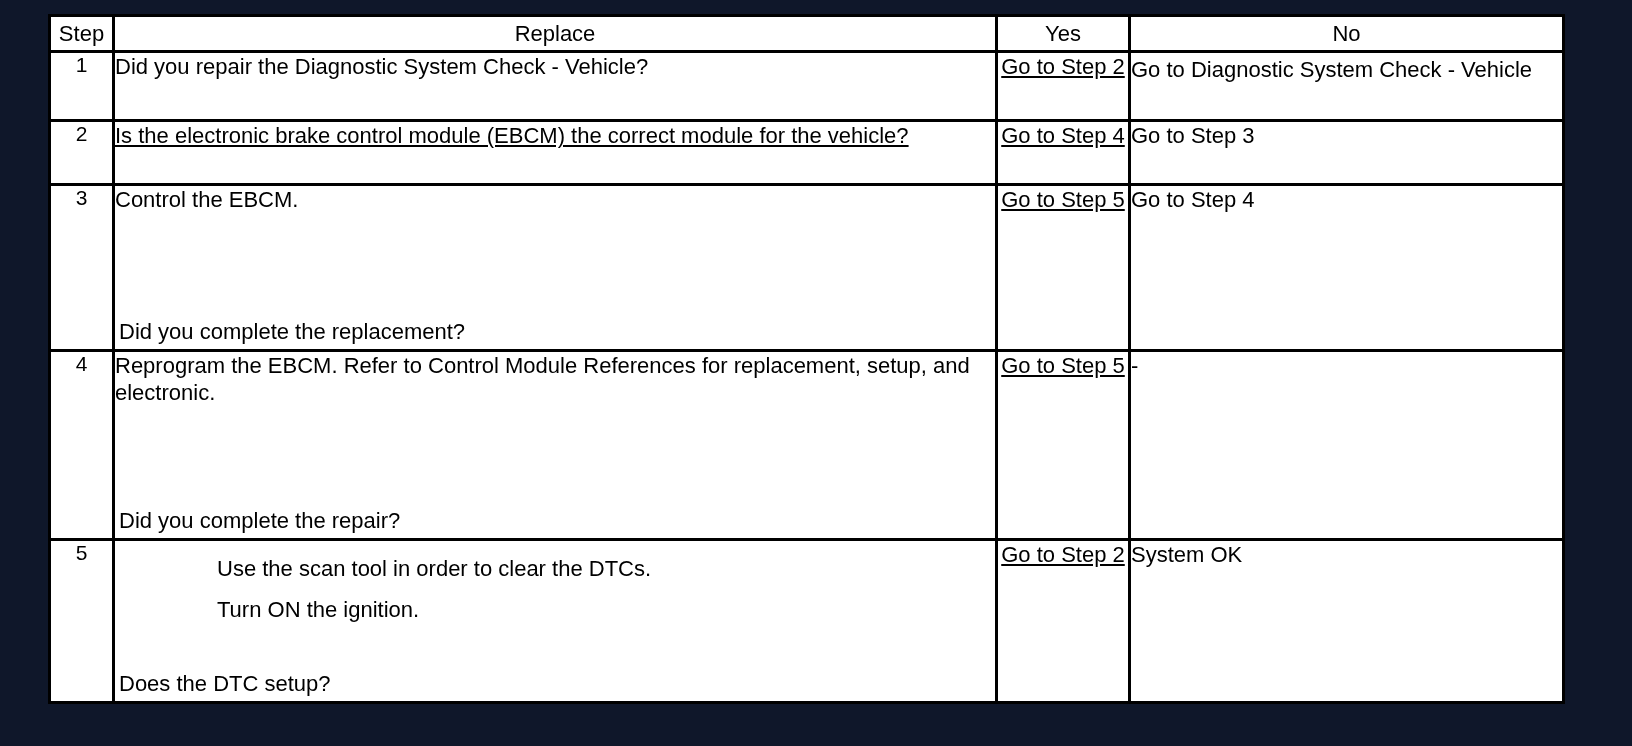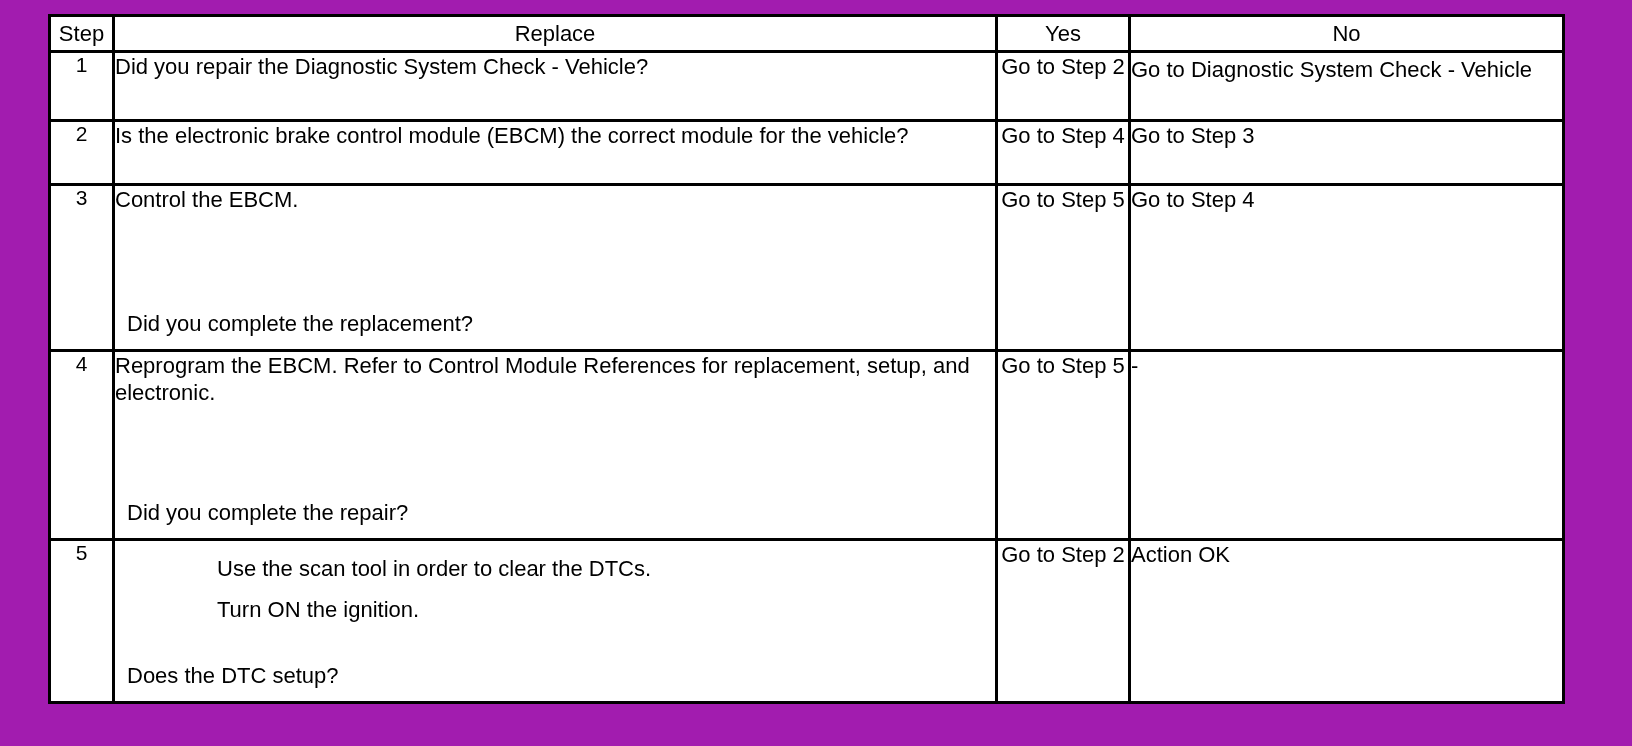"Step" .page { background: #a21caf -> #0f172a }
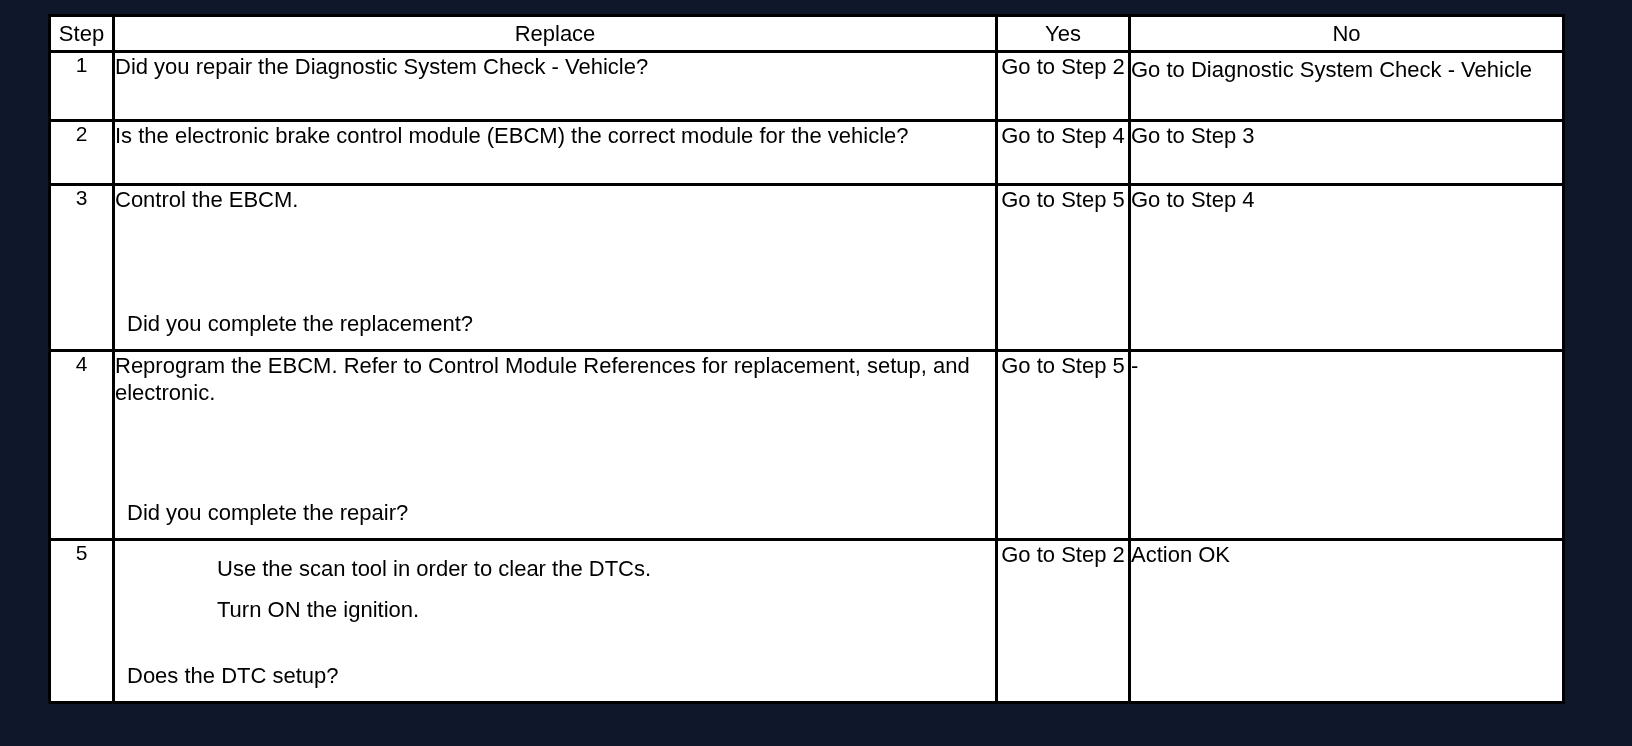"Go to Step 2" .yes-cell { text-decoration: none -> underline }
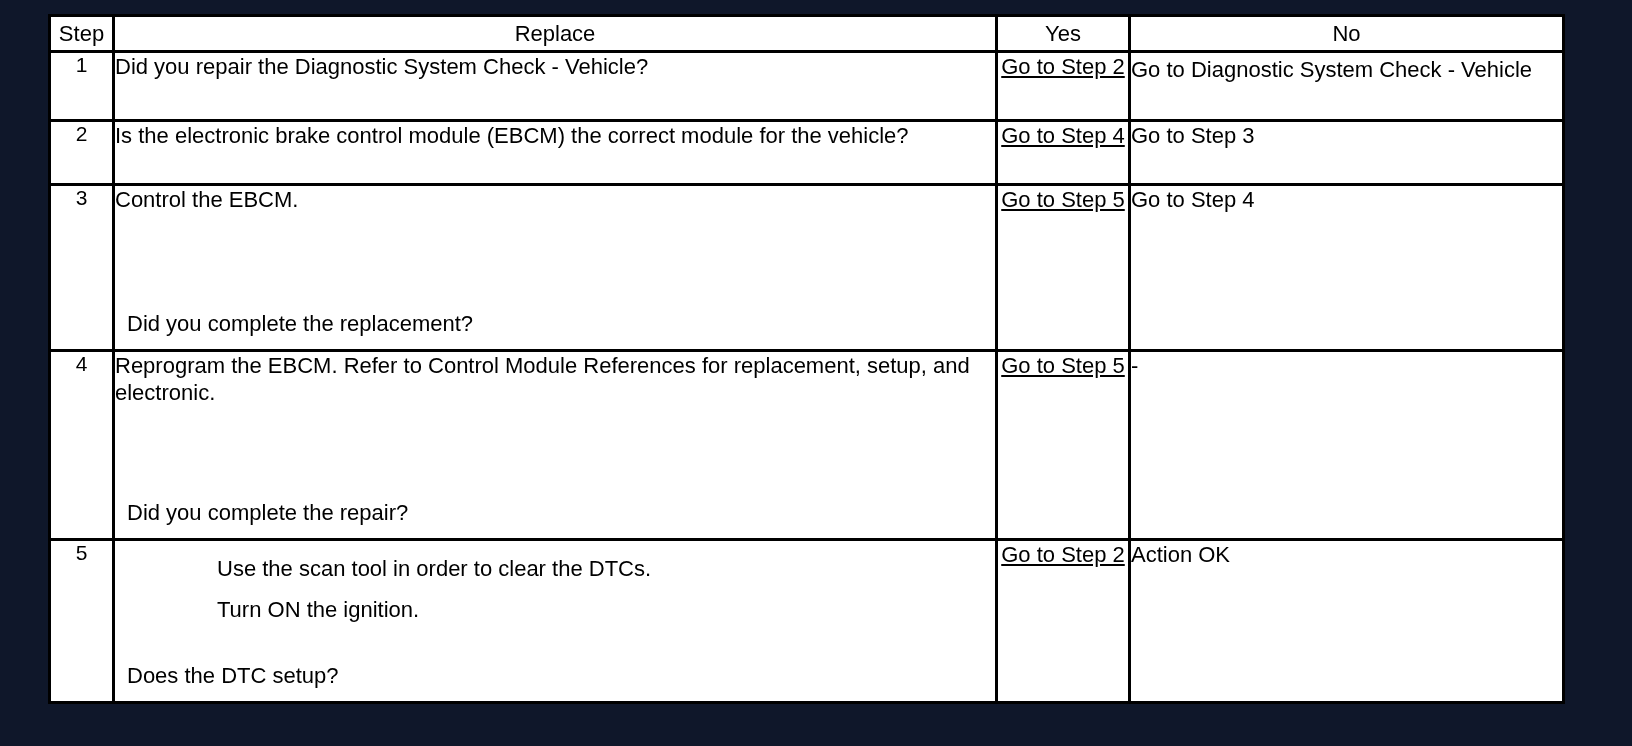"Is the electronic brake control" .nowrap { text-decoration: none -> underline }
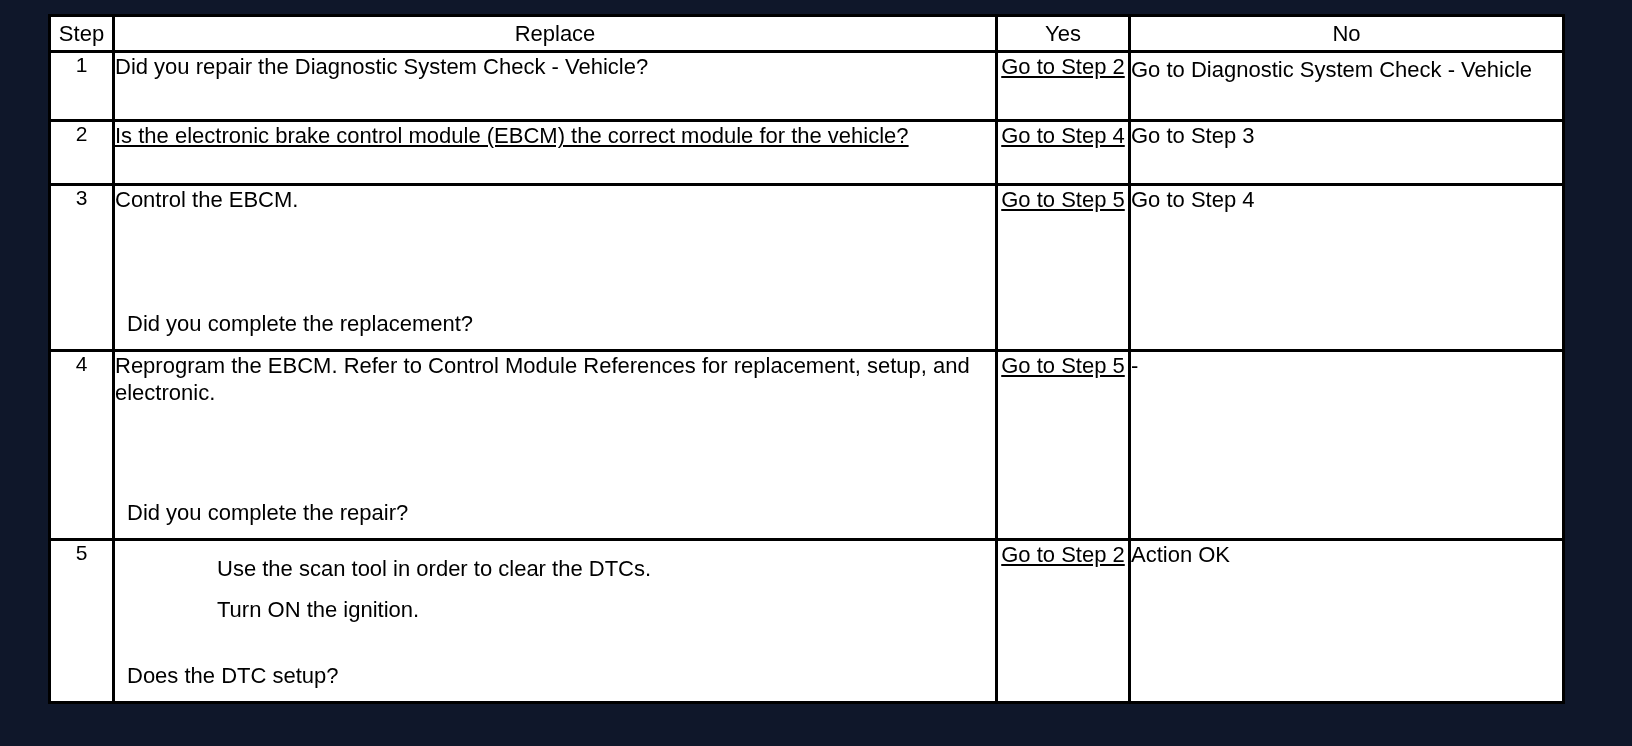"Did you complete the replacement?" .action-q { margin: 12px -> 4px }
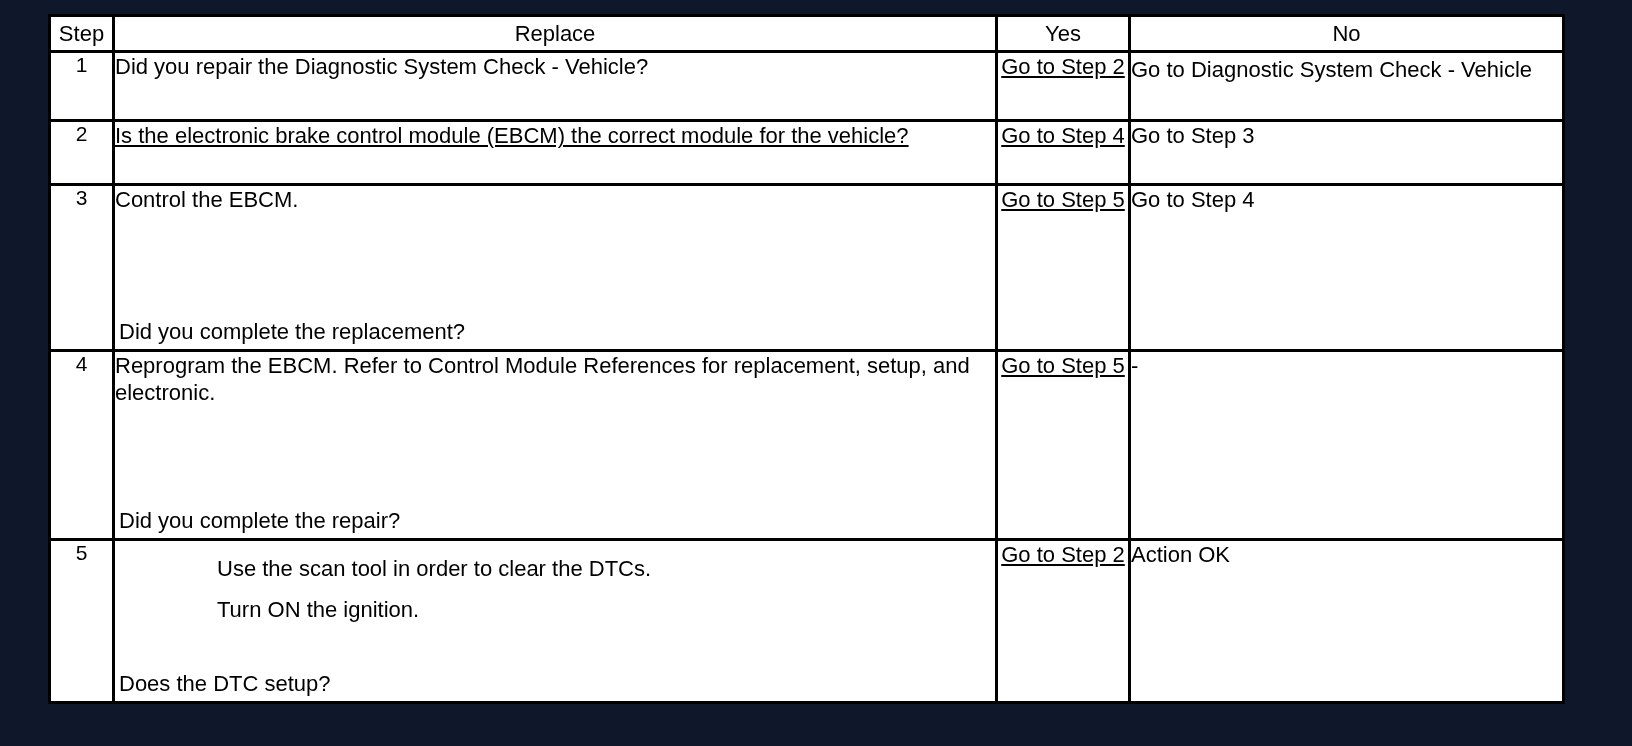"Action OK" span { text: Action -> System }
